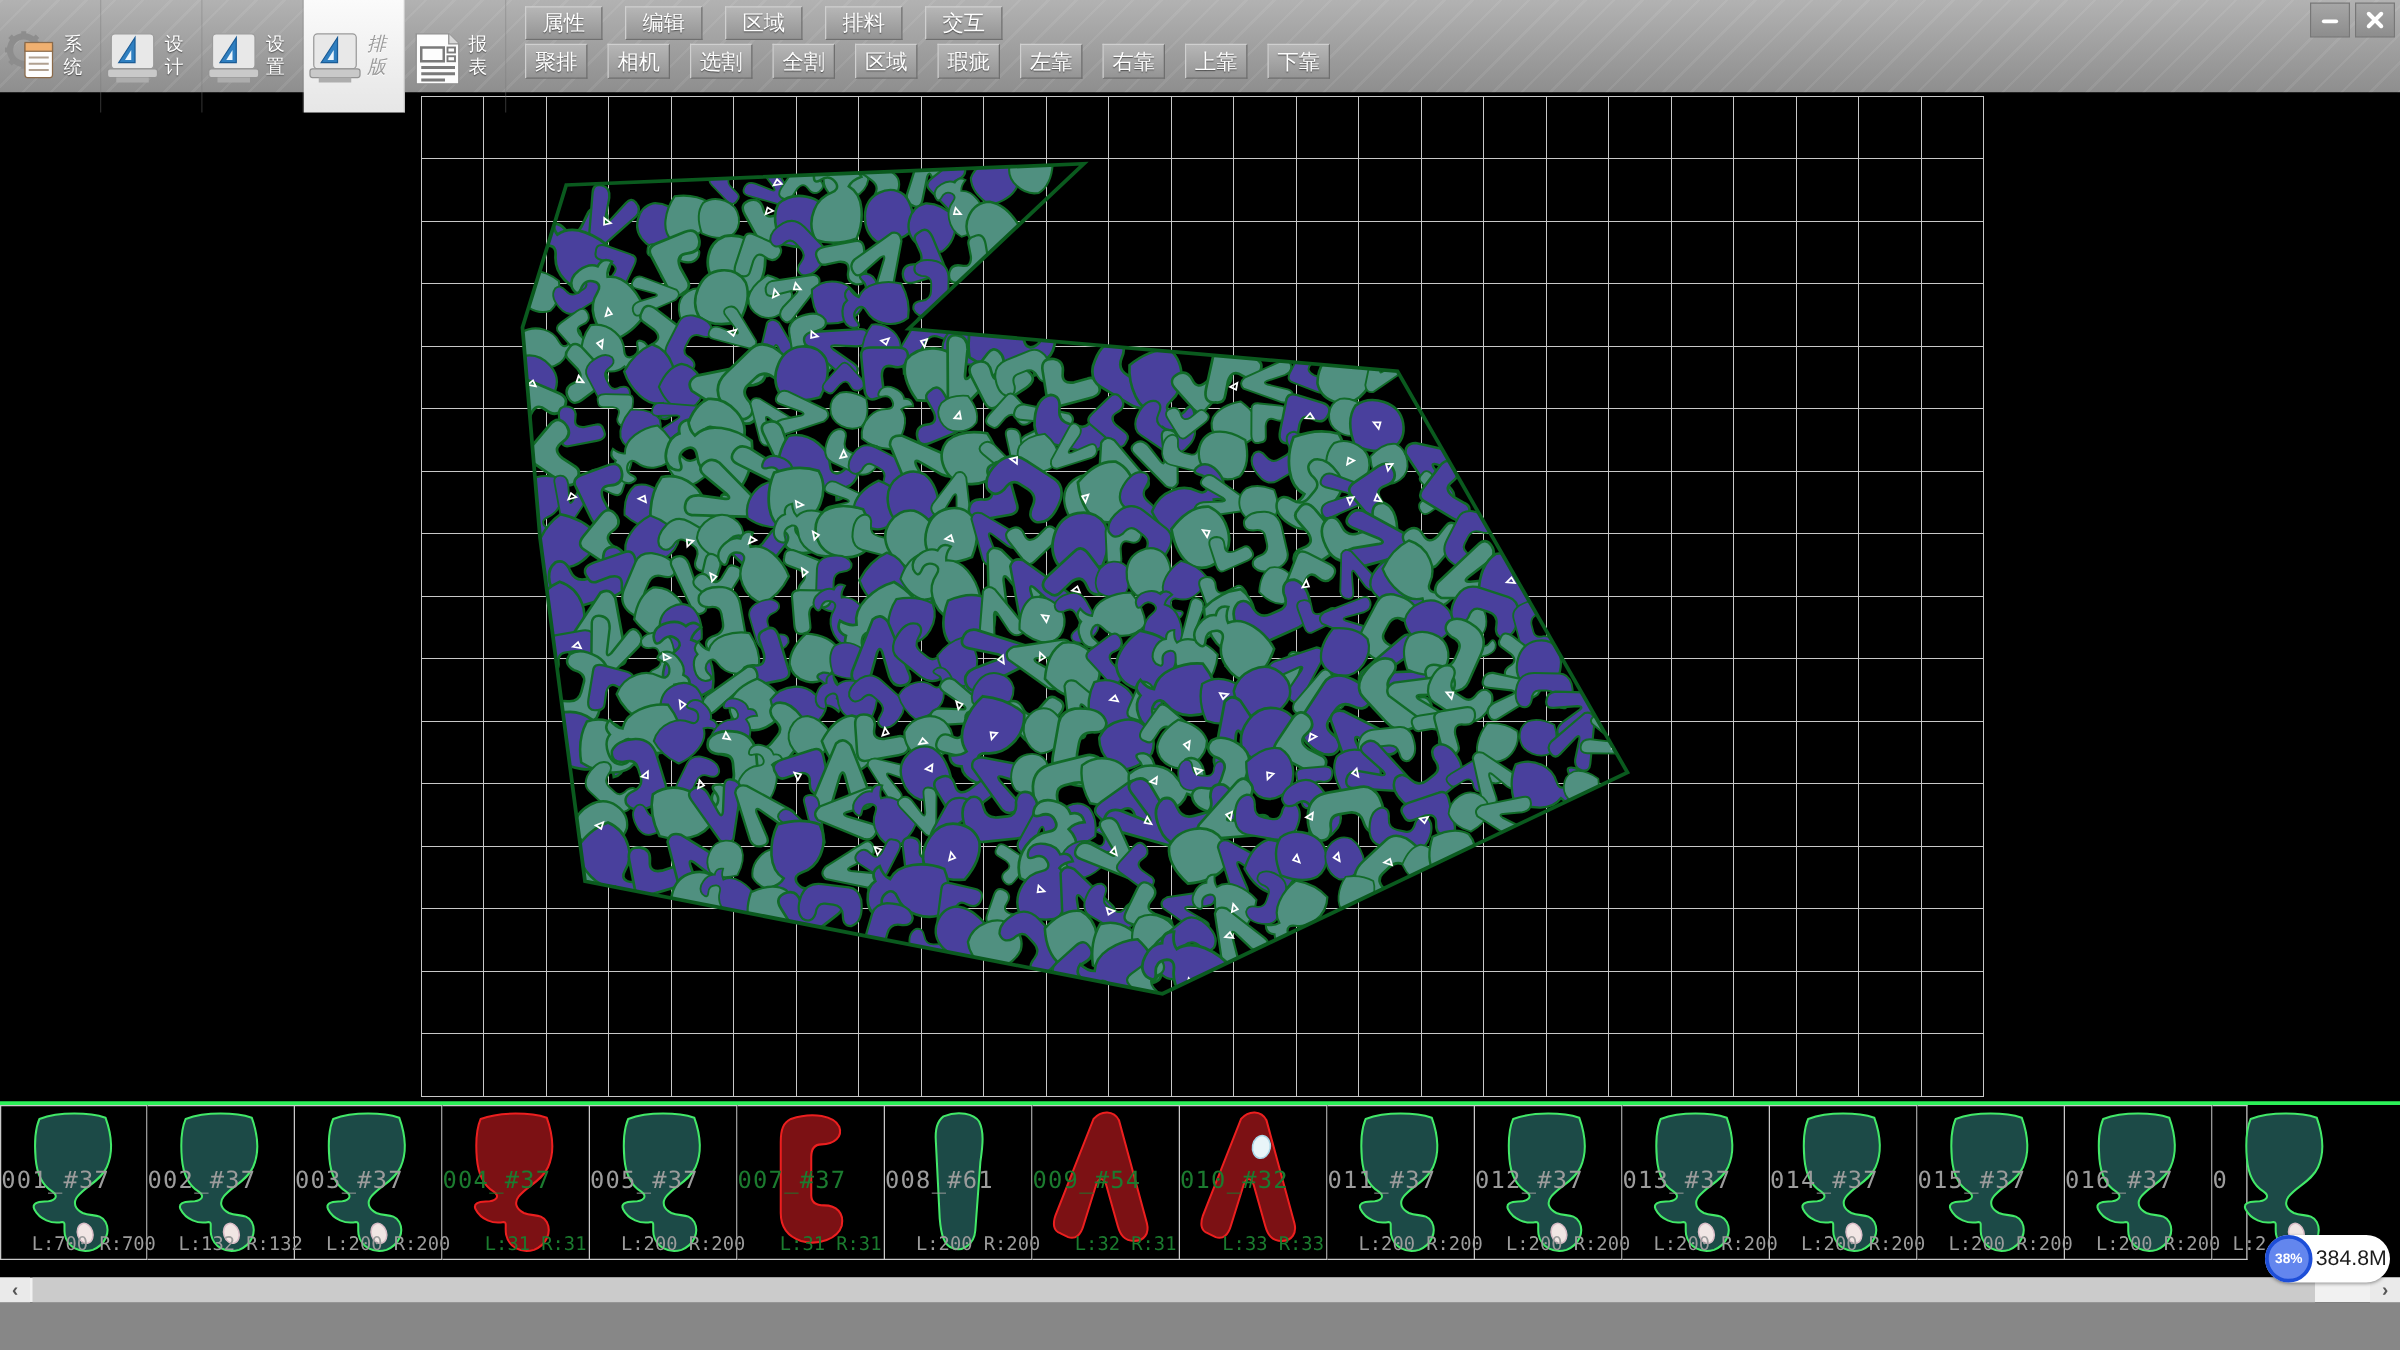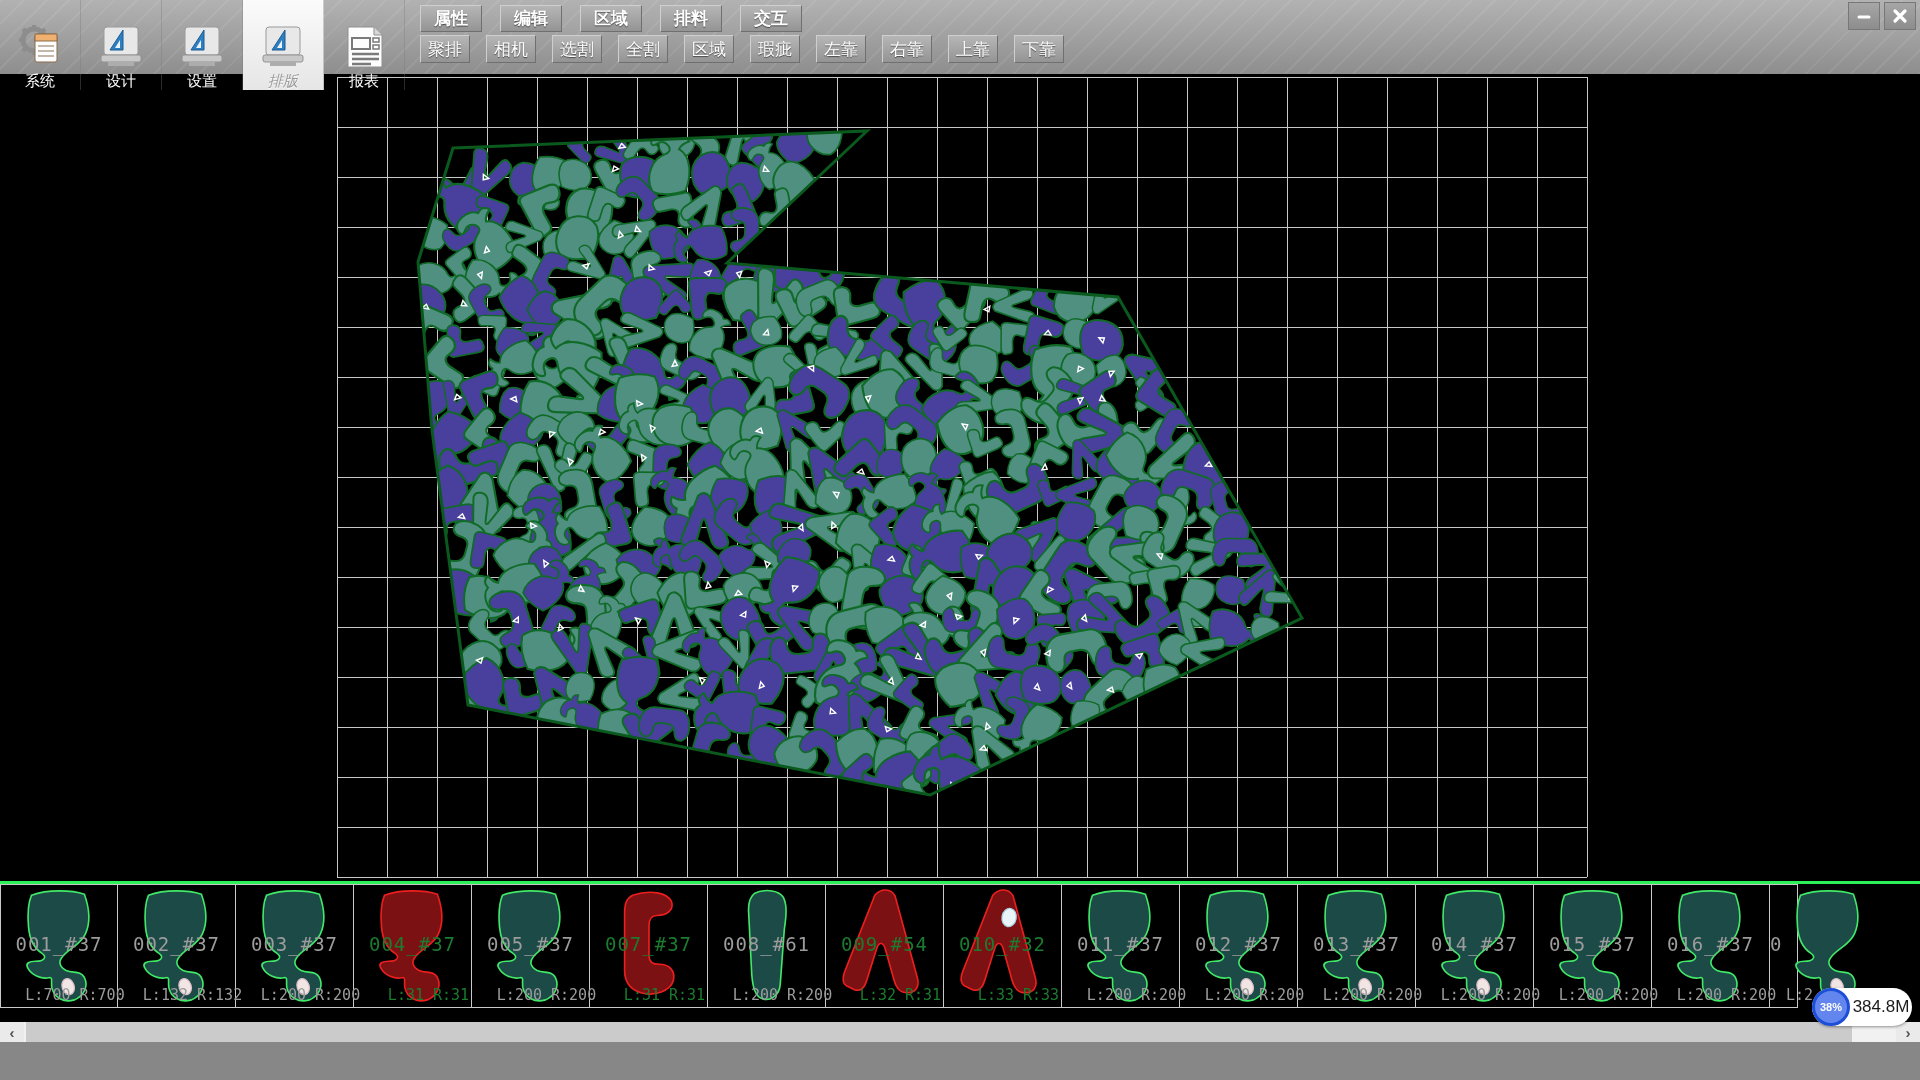"属性" .menurow.r1 { font-weight: bold -> none }
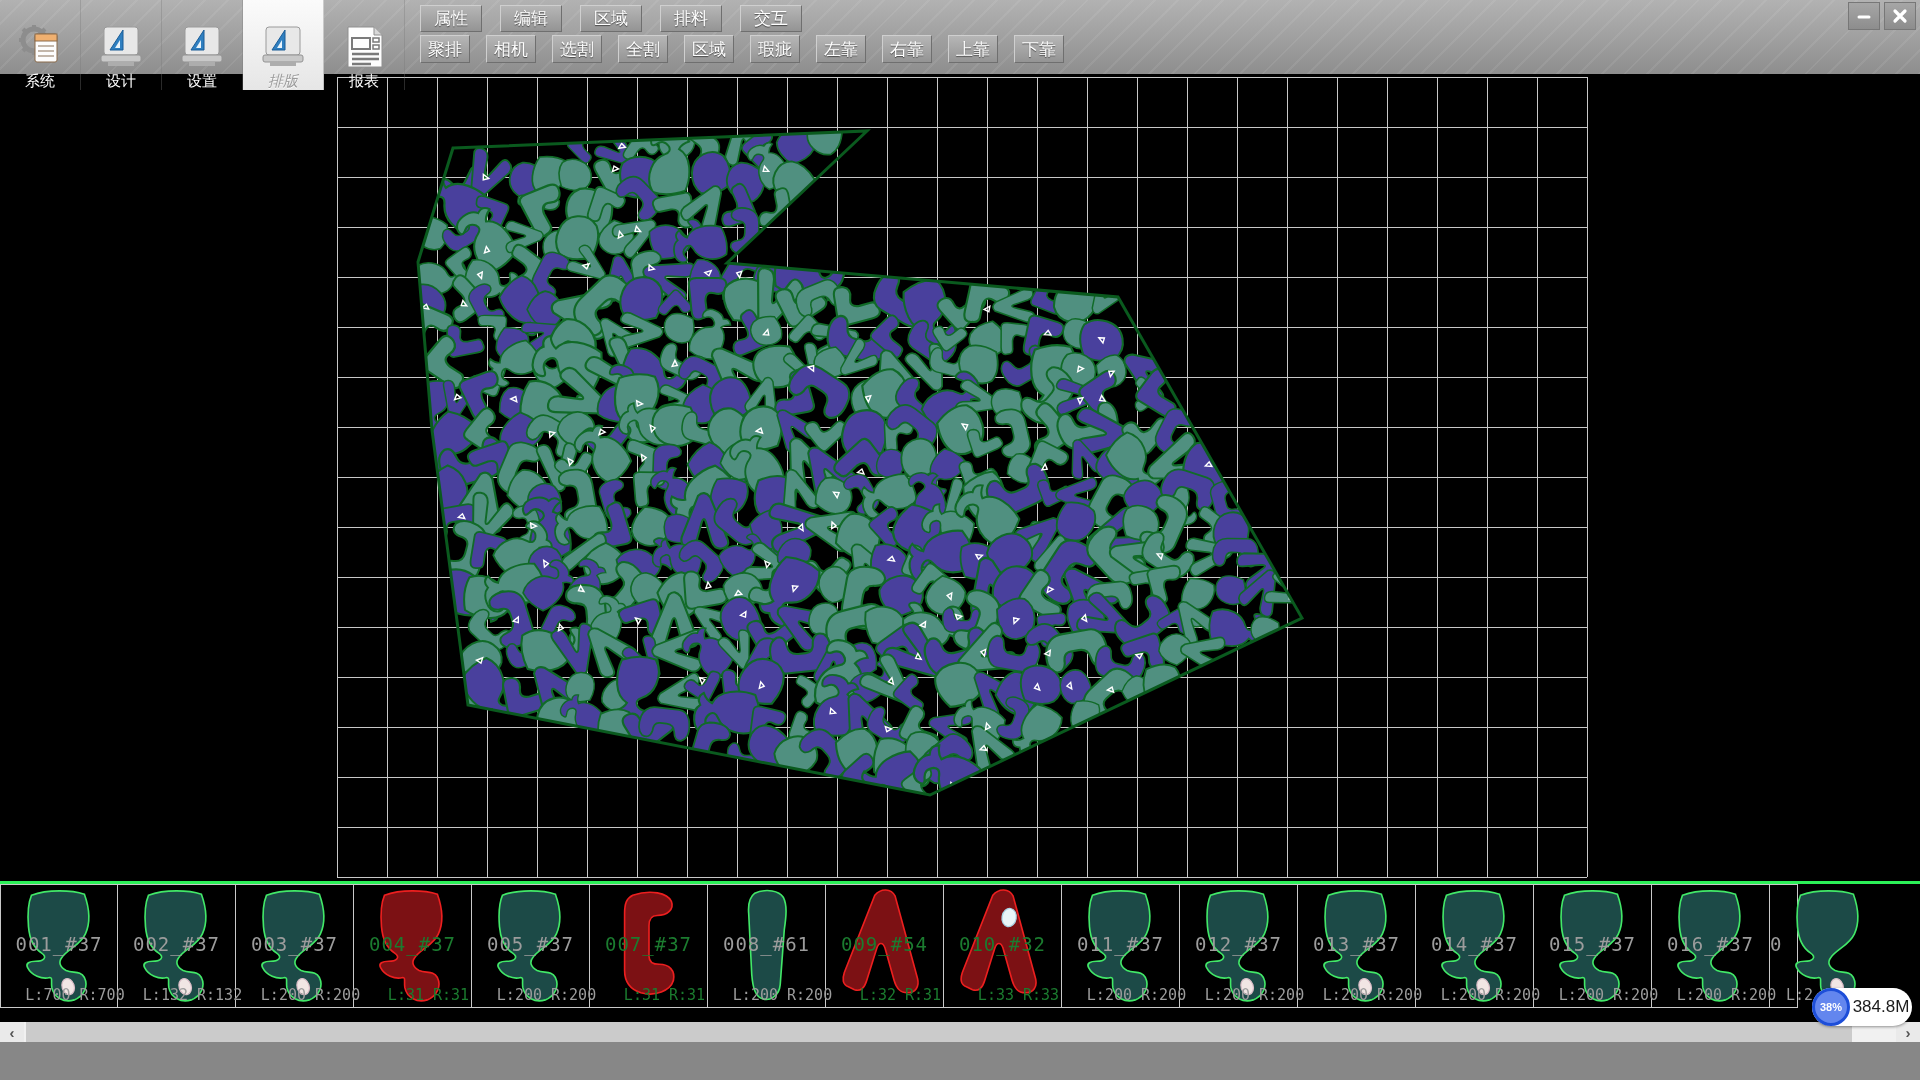"系统" .tab { flex-direction: column -> row; justify-content: flex-end -> space-between }
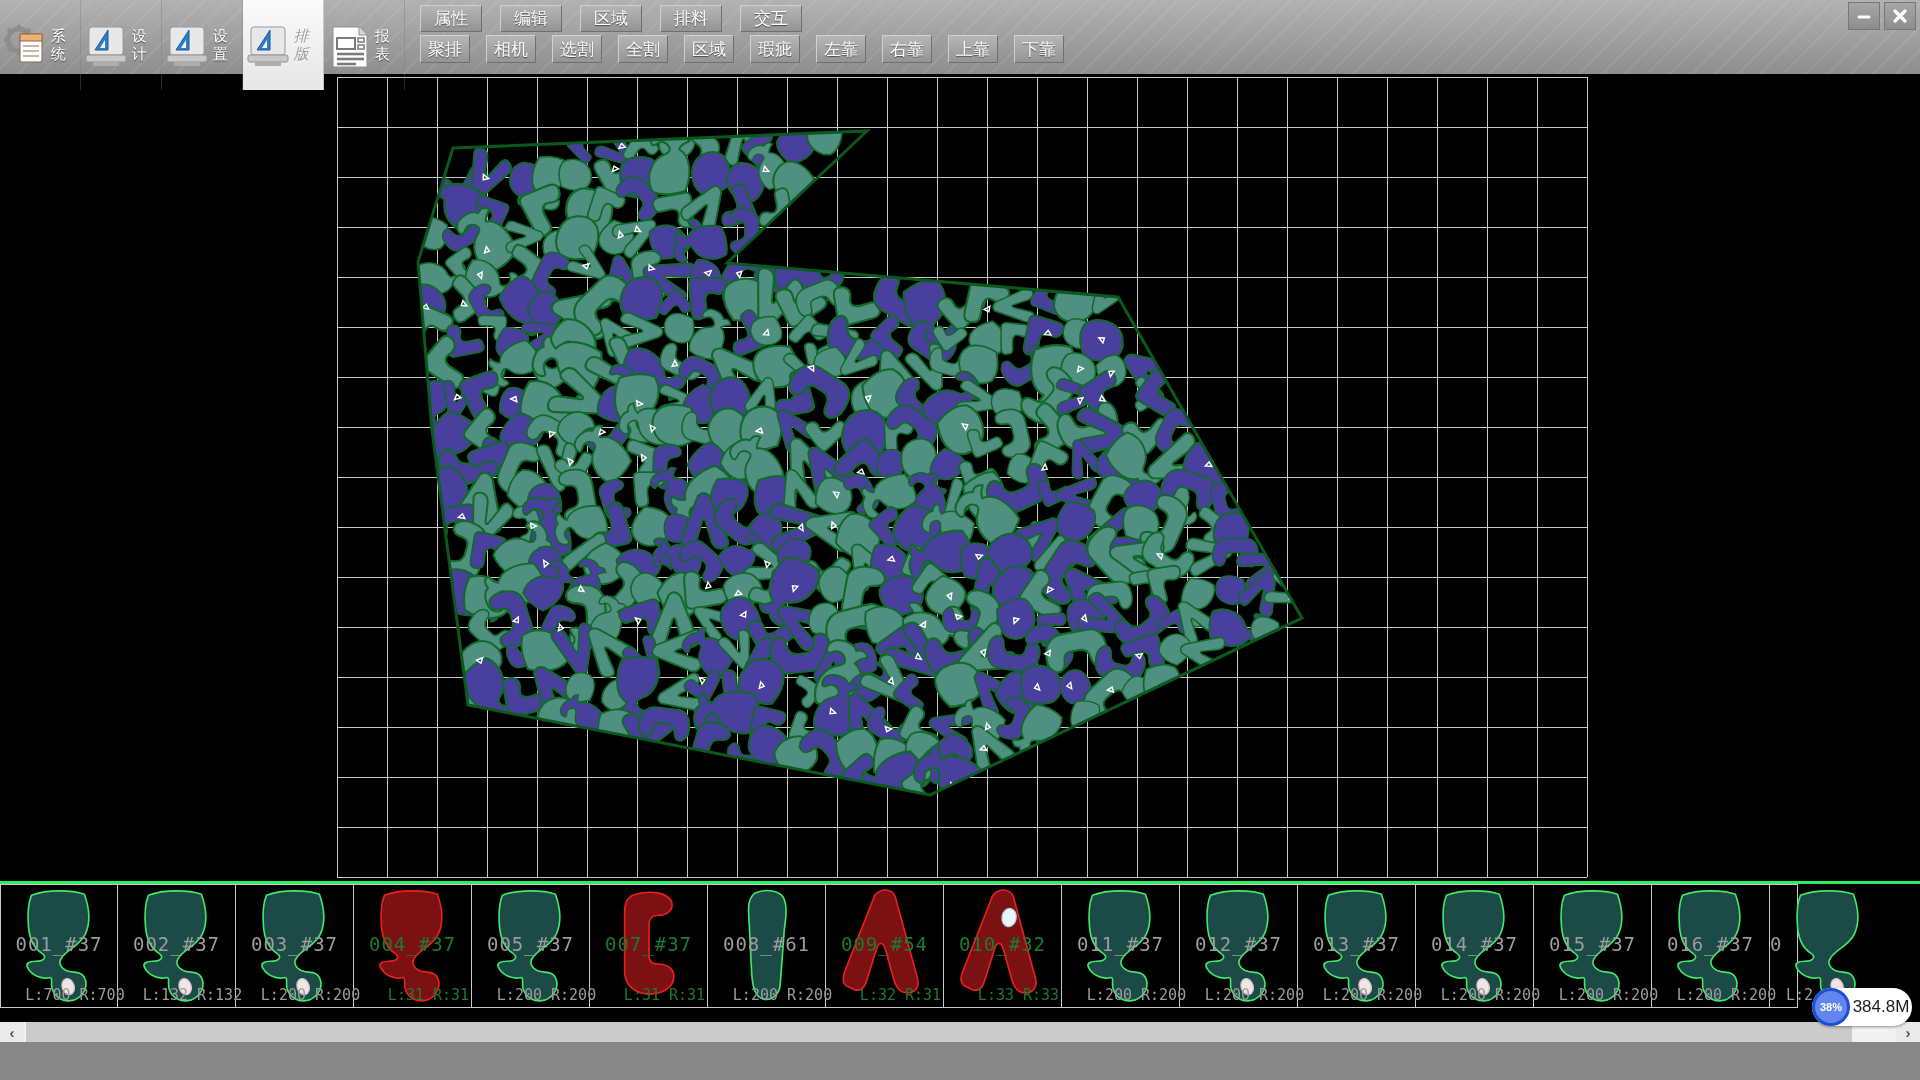"001_#37" .clabel { text-align: center -> none }
